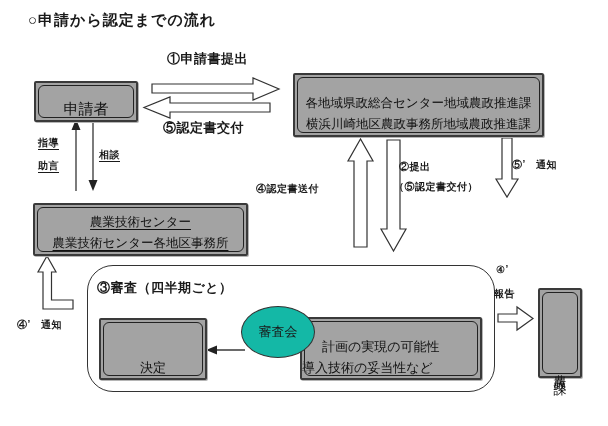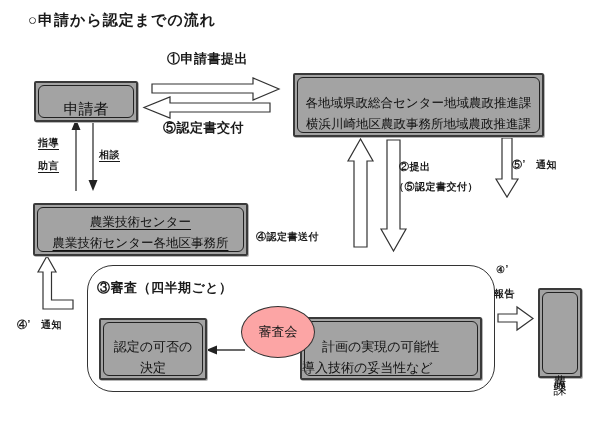"④認定書送付" div.lbl { margin-top: 48px -> none }
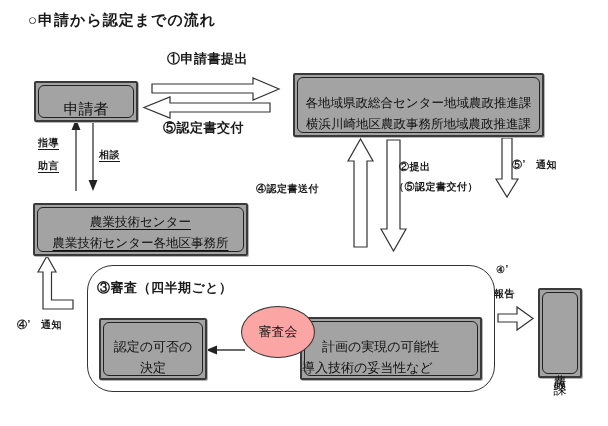"審査会" .ellipse { background: #fca5a5 -> #14b8a6 }
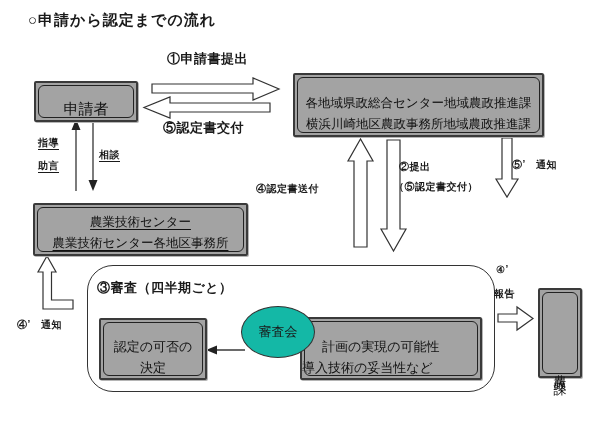"認定の可否の" span.ln { html: <span>認定の可否の</span> -> none }
